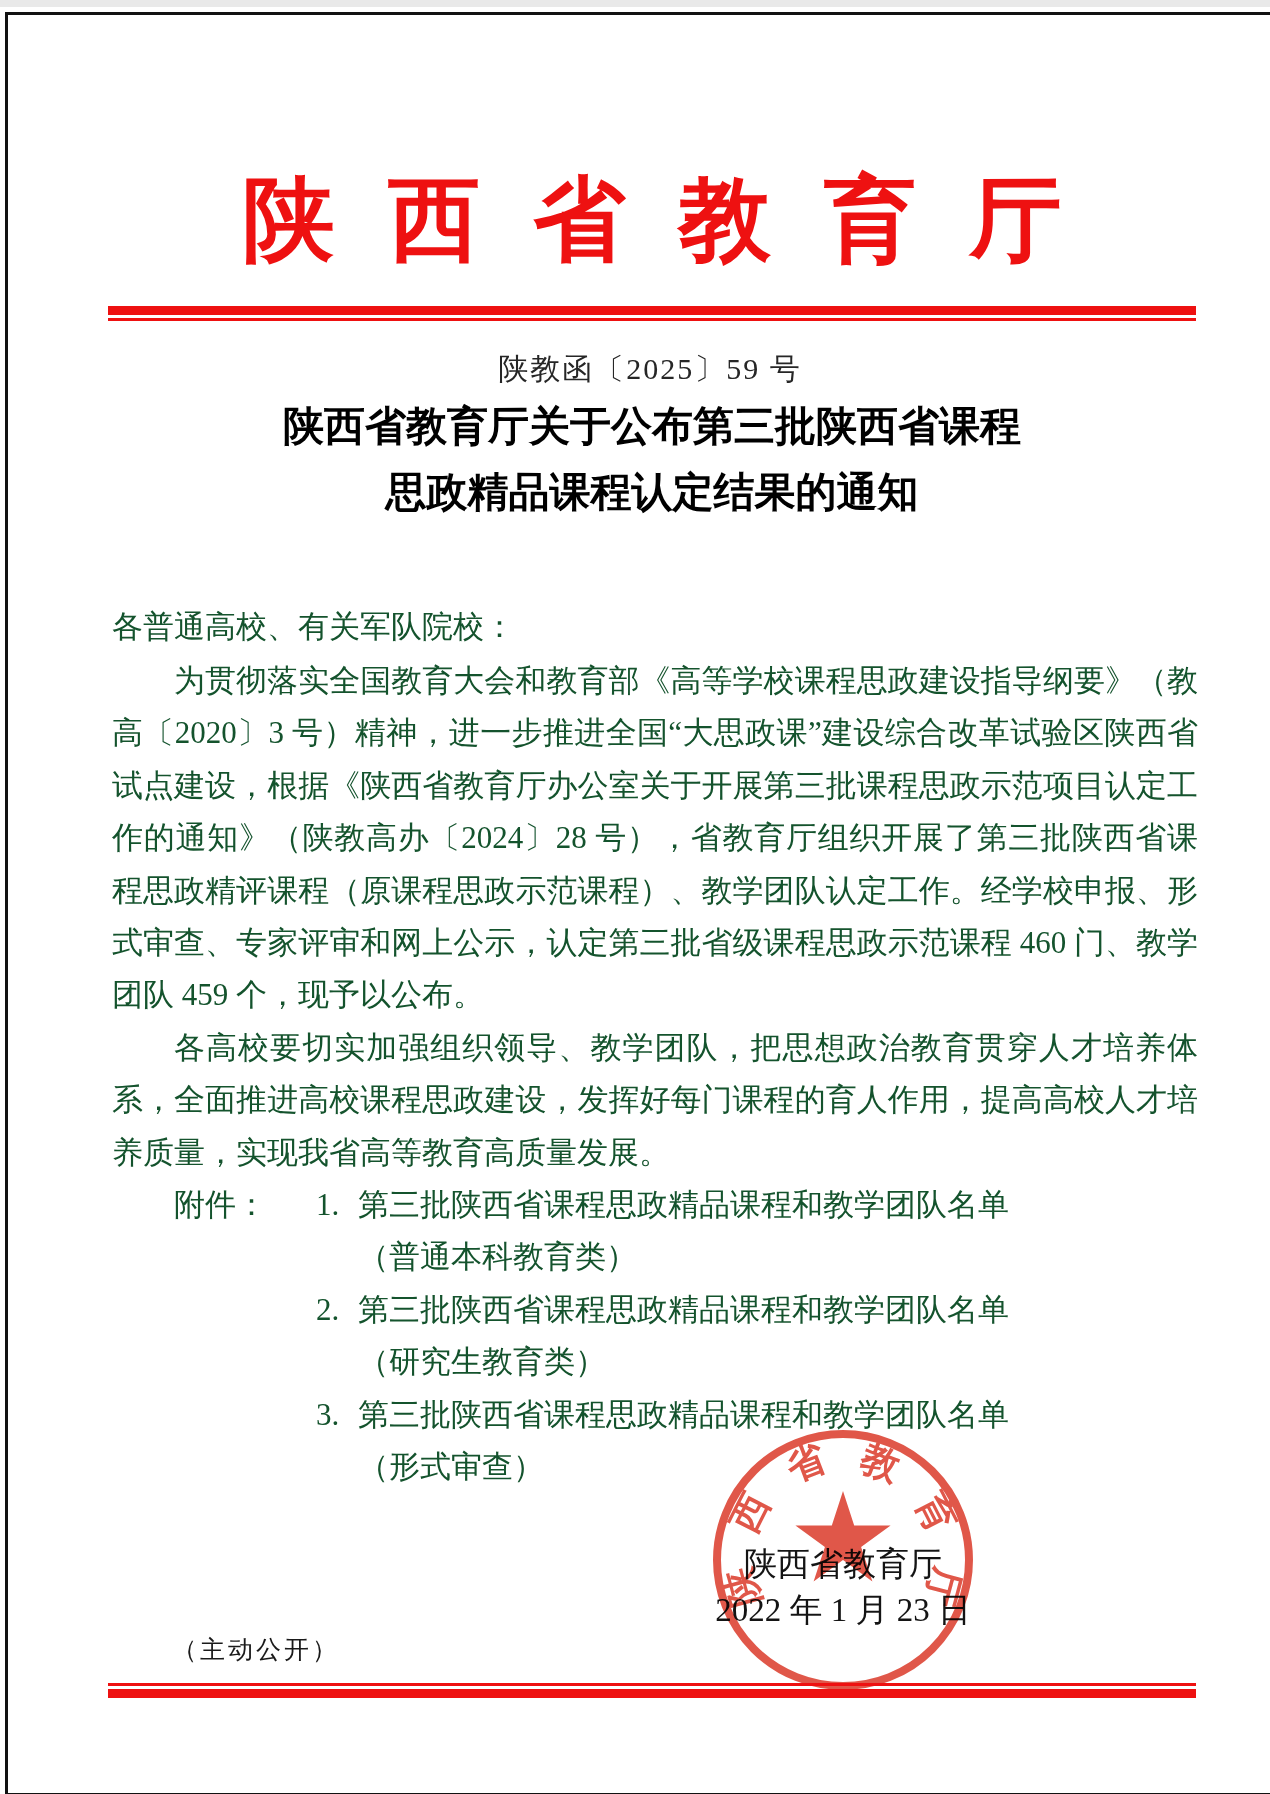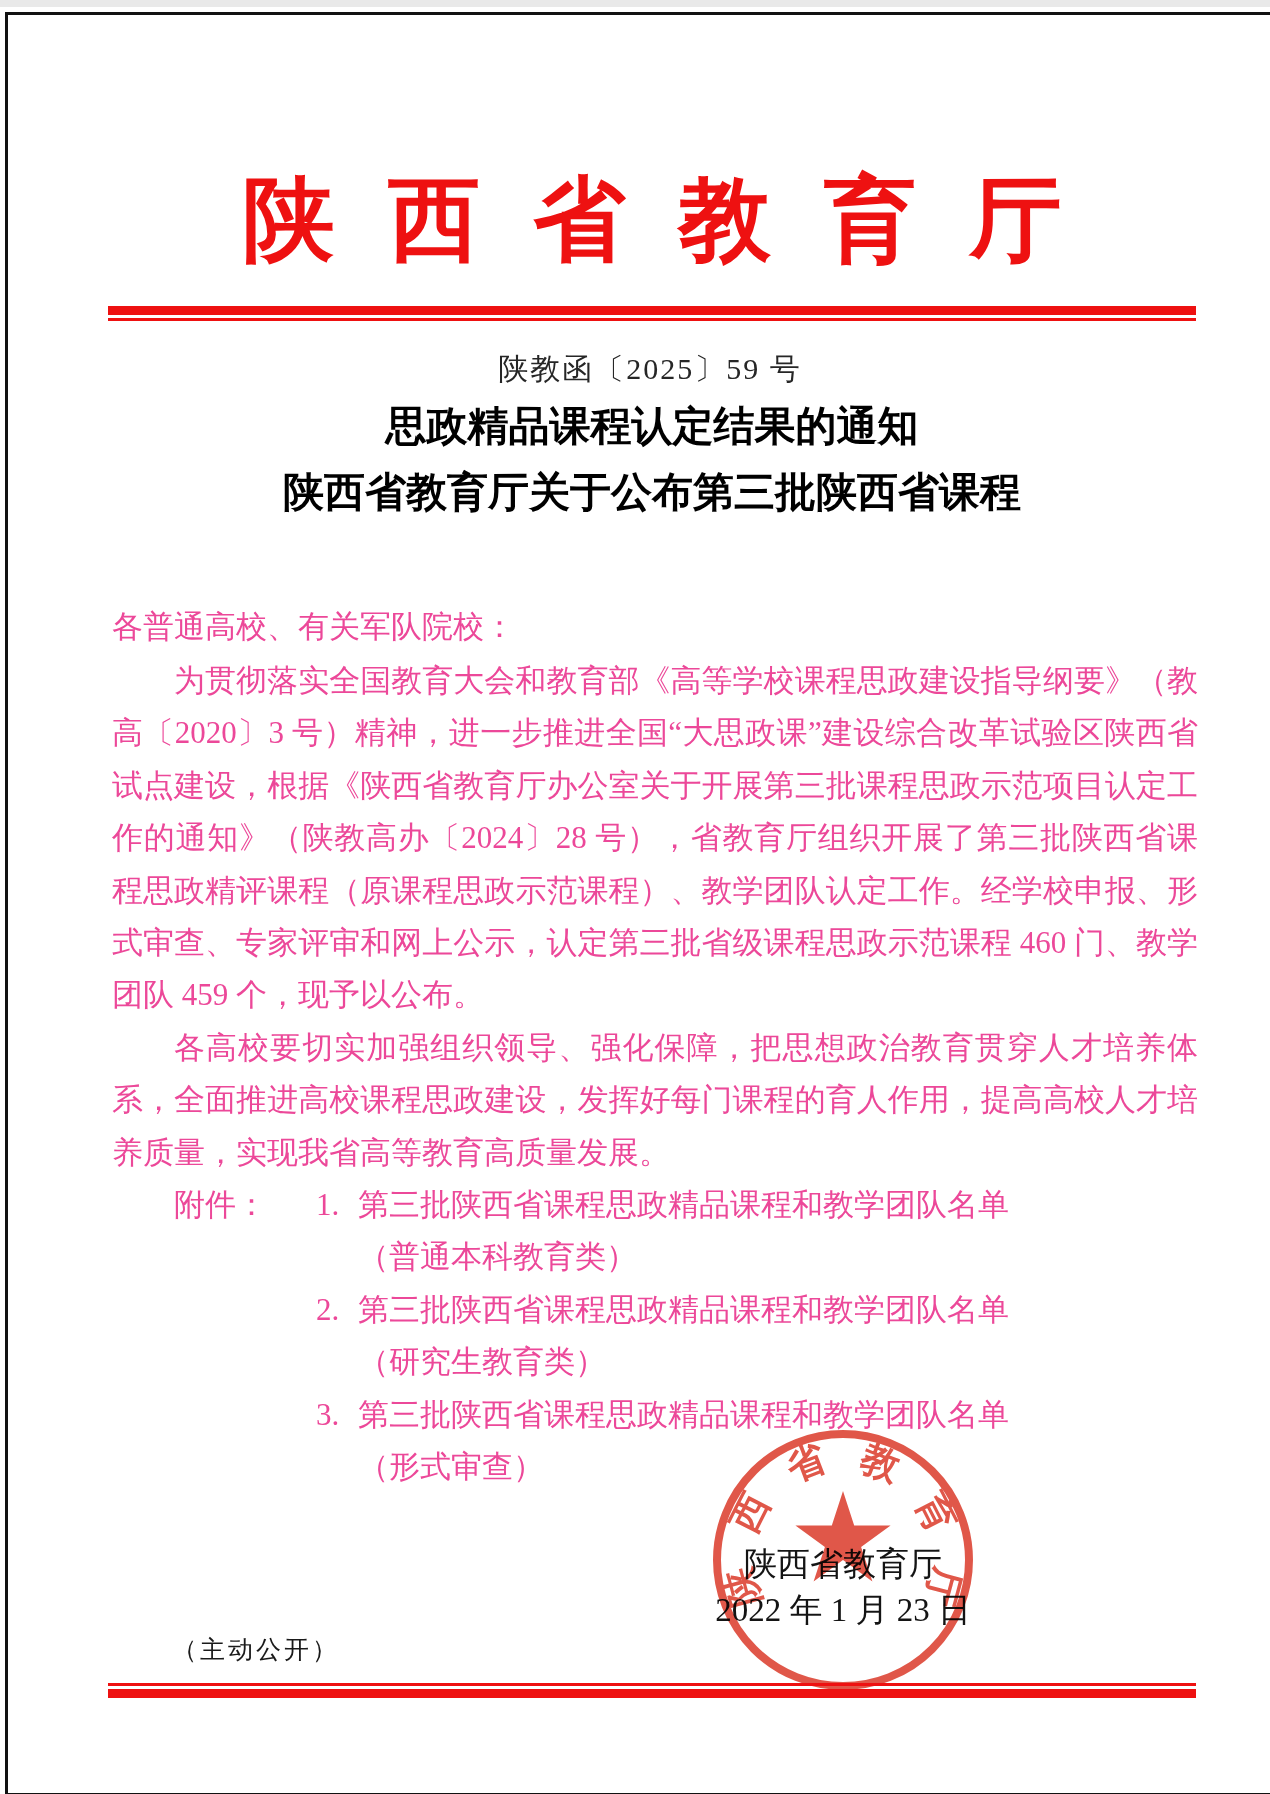"思政精品课程认定结果的通知" div { order: before "陕西省教育厅关于公布第三批陕西省课程" -> after "陕西省教育厅关于公布第三批陕西省课程" }
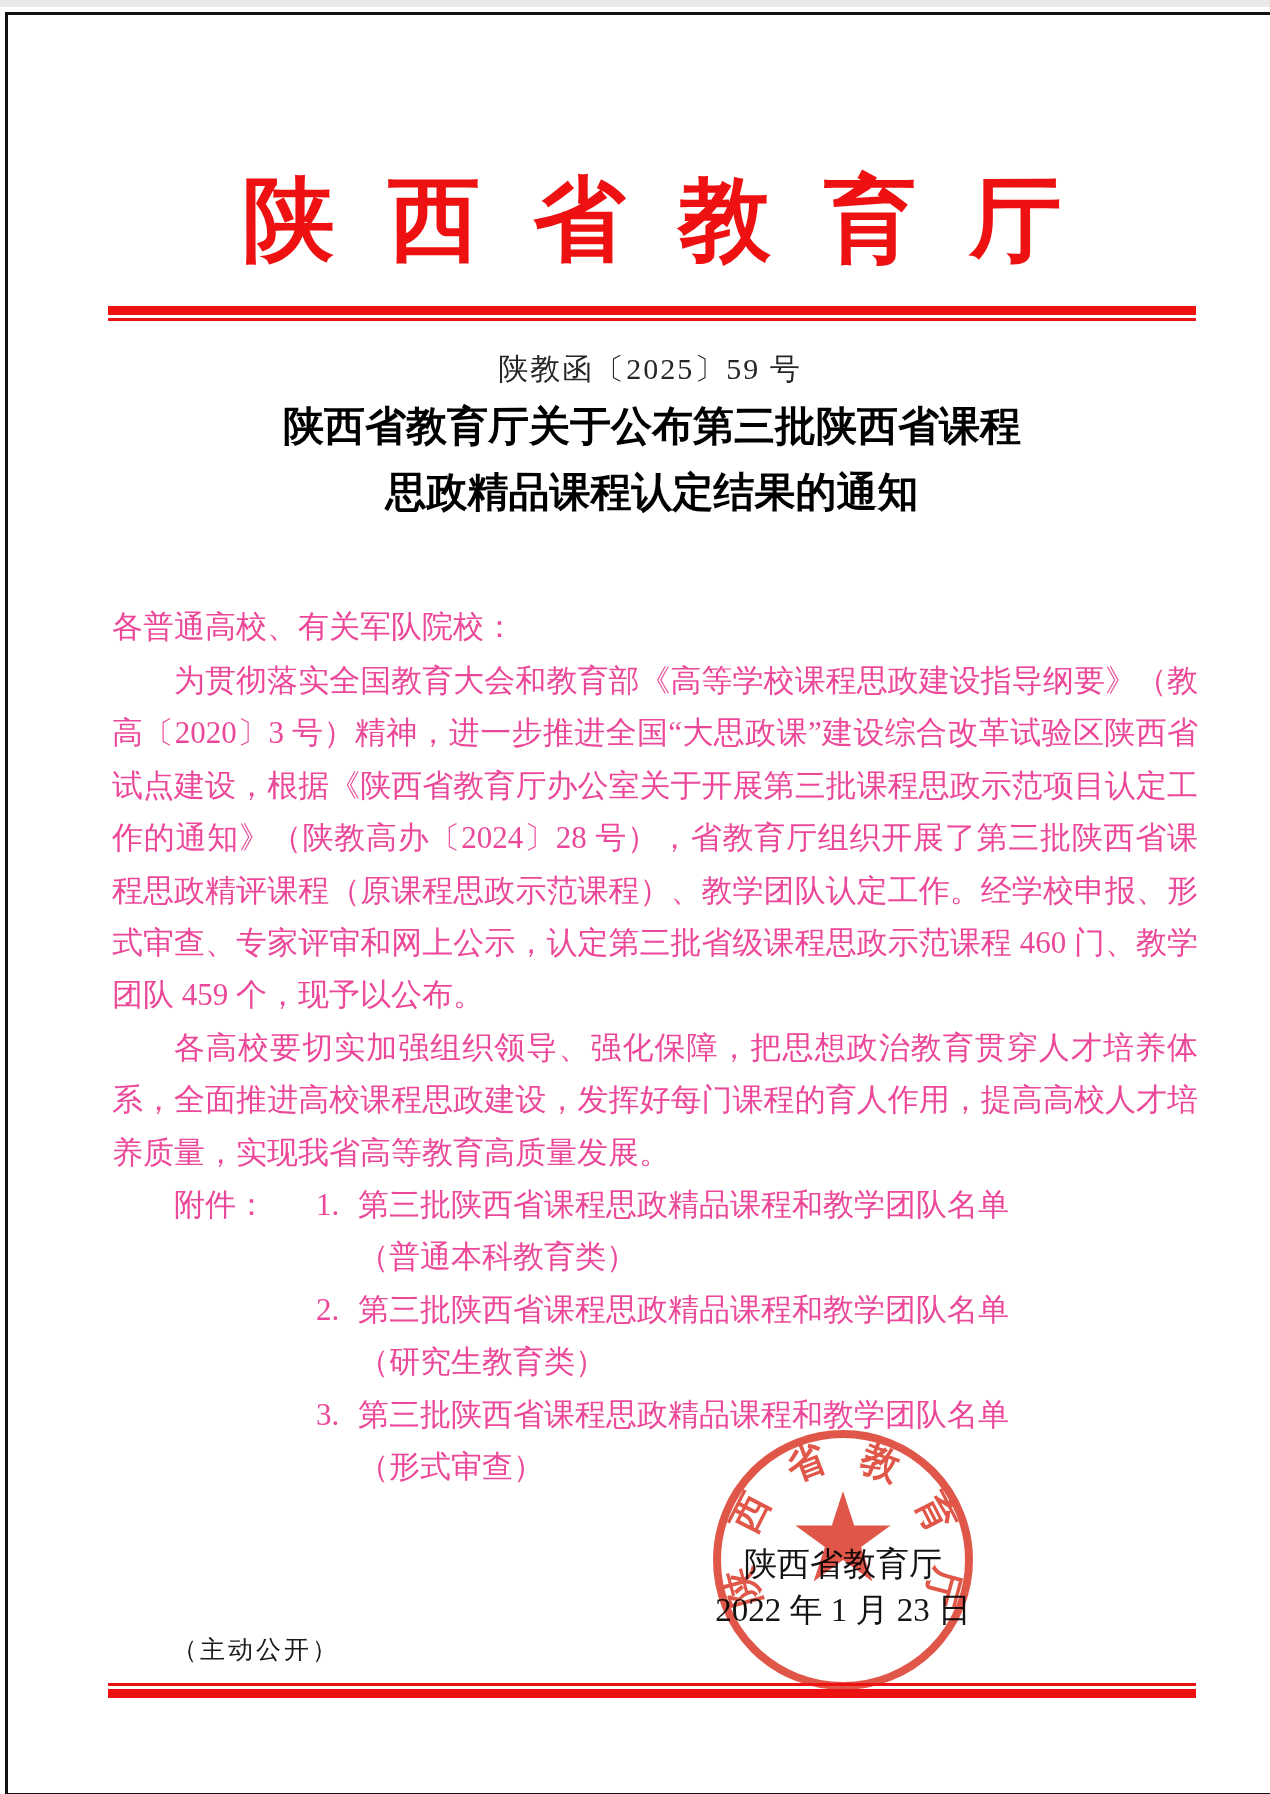"各普通高校、有关军队院校：" .body-block { color: #ec4899 -> #14532d }
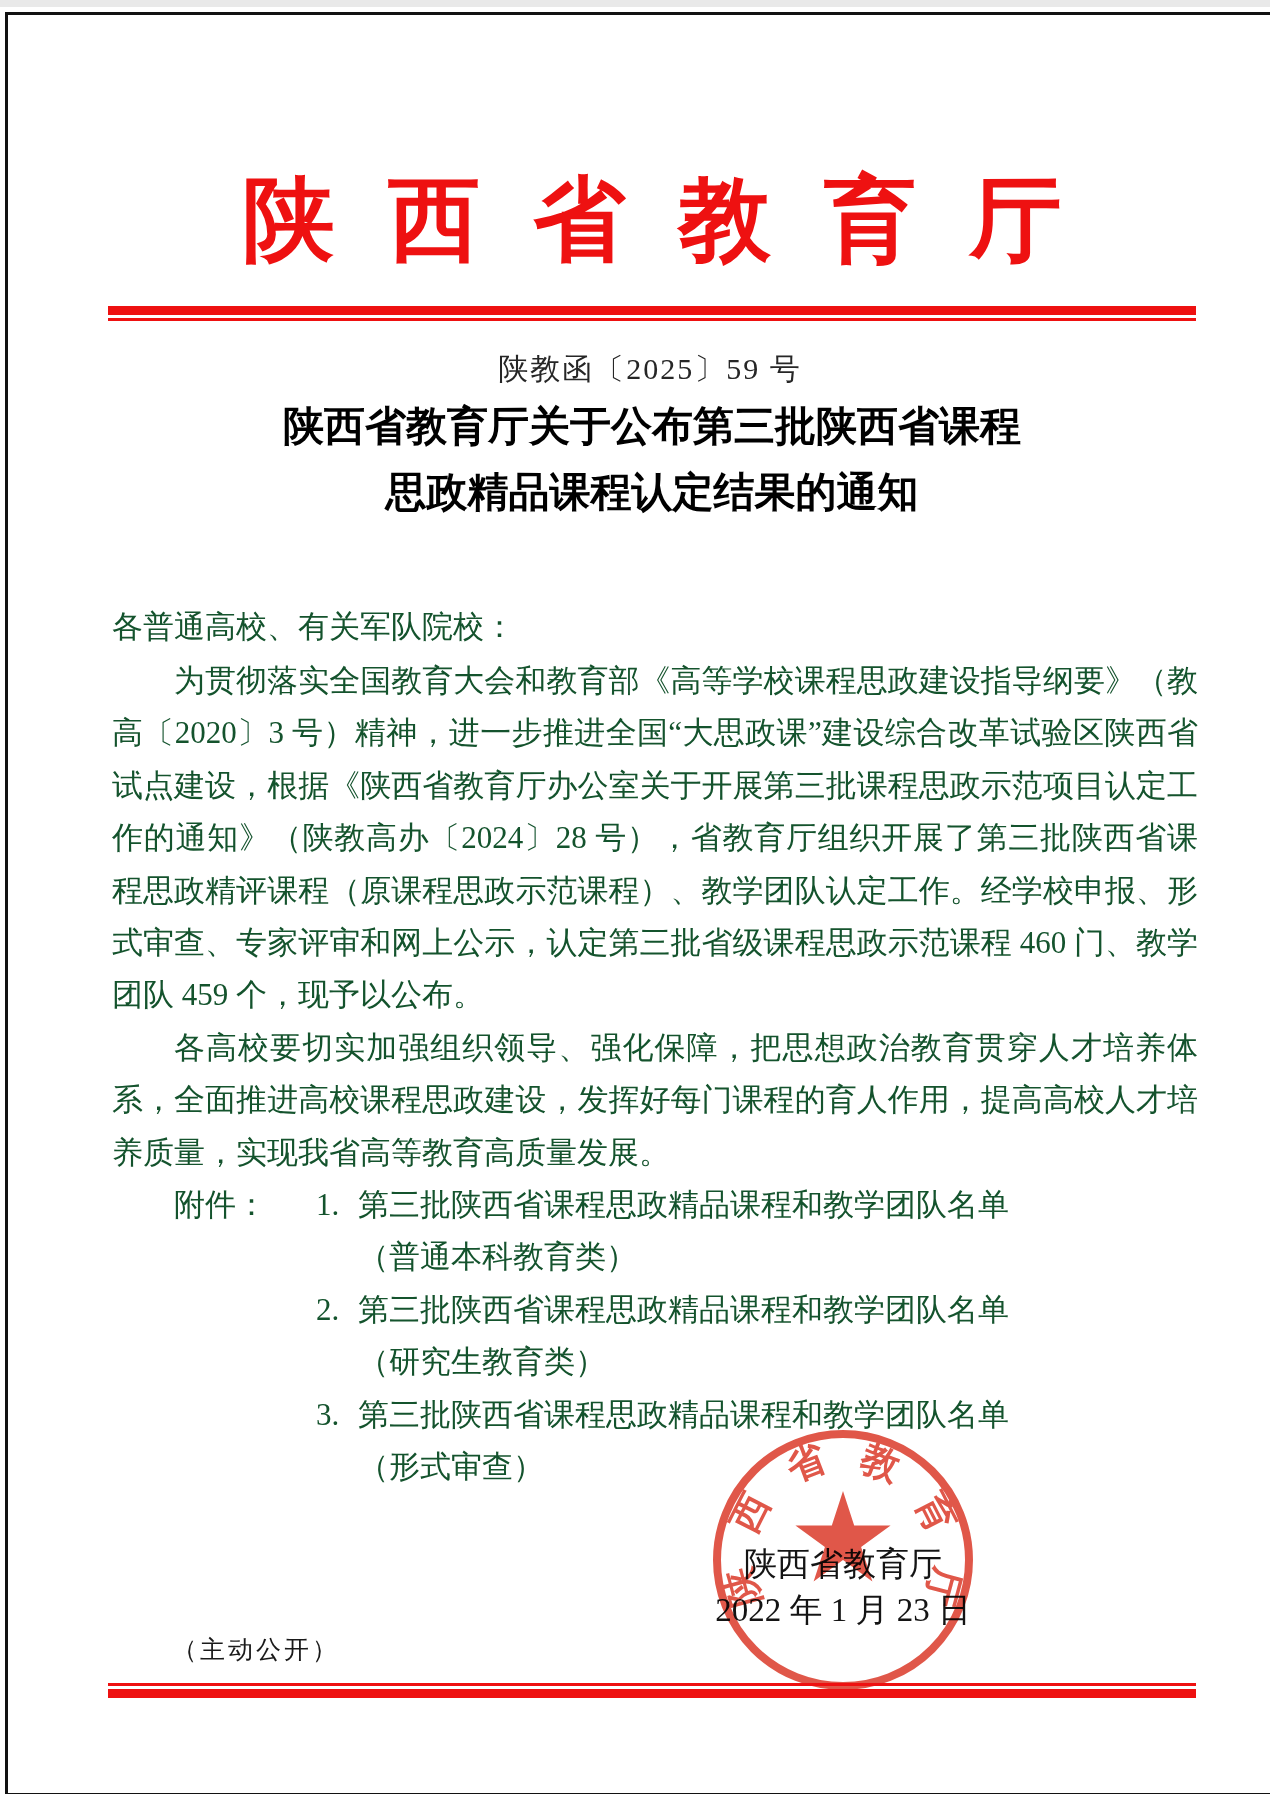"各高校要切实加强组织领导、强化保障，把思想政治教育贯穿人才培养体系，全面推进高校" p.para { text: 强化保障 -> 教学团队 }
